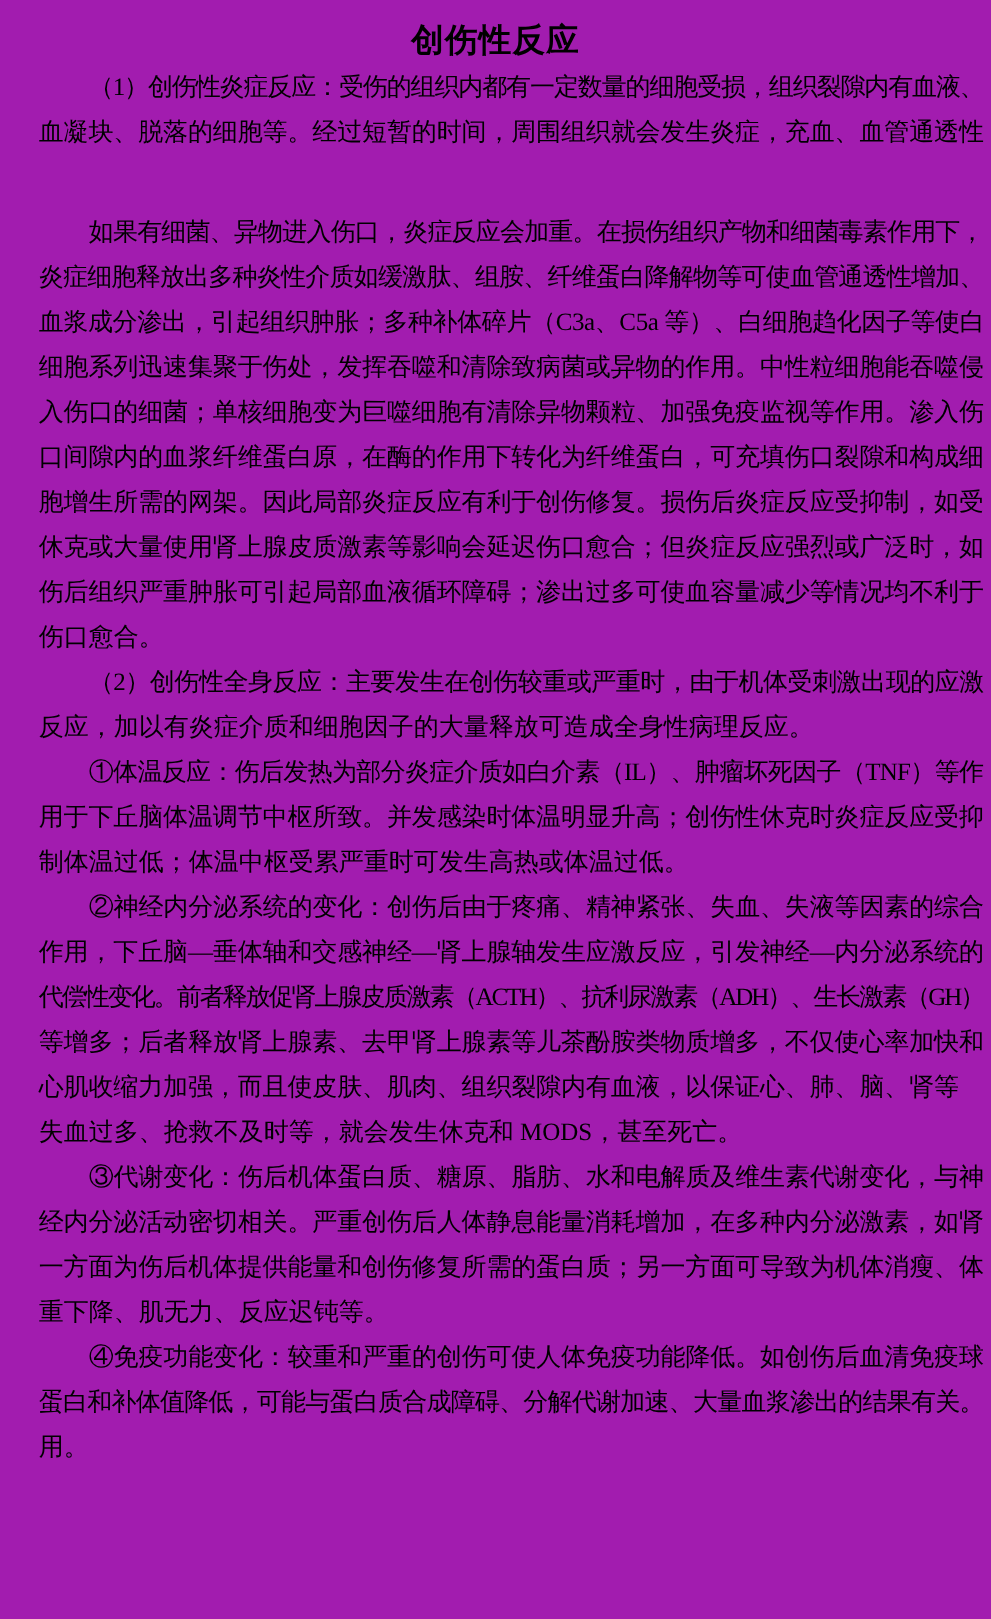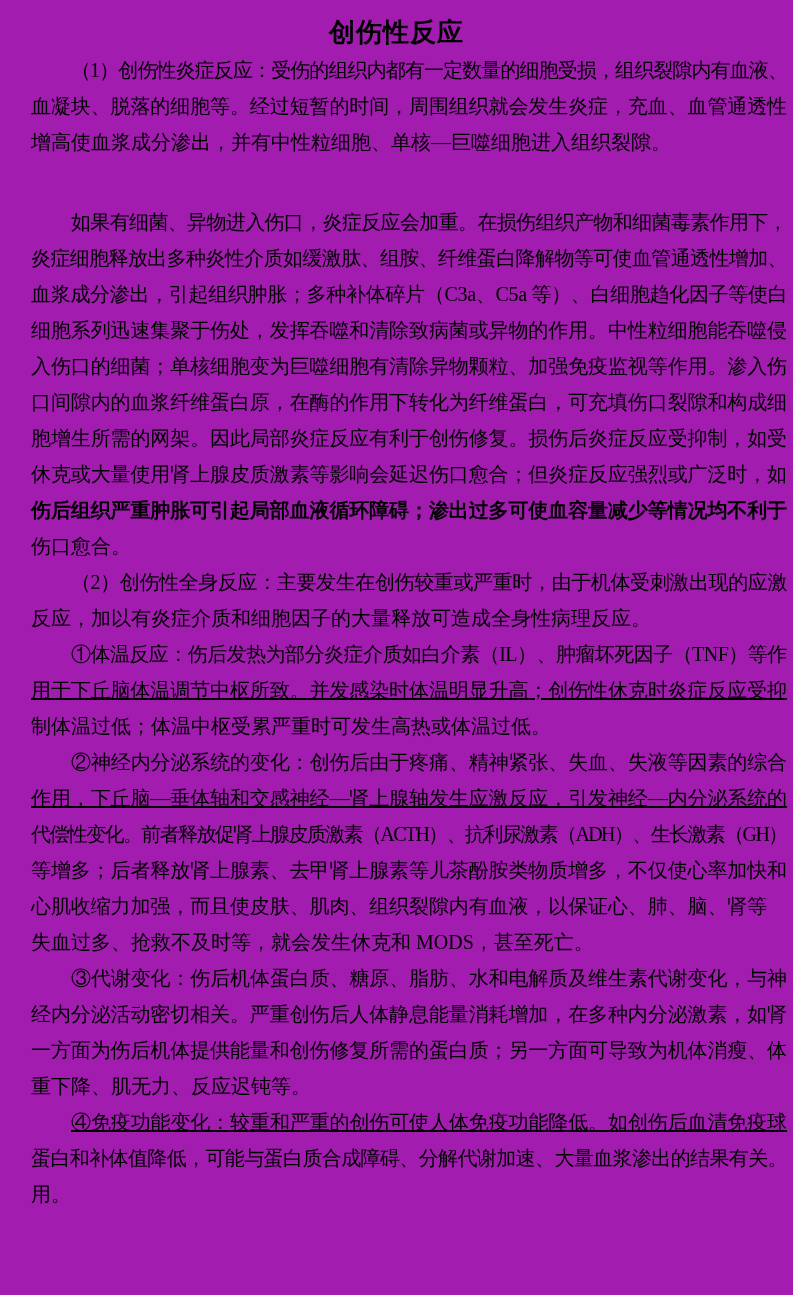"增高使血浆成分渗出，并有中性粒细胞、单核—巨噬细胞进入组织裂隙。" div.line { html: <div>增高使血浆成分渗出，并有中性粒细胞、单核—巨噬细胞进入组织裂隙。</div> -> none }
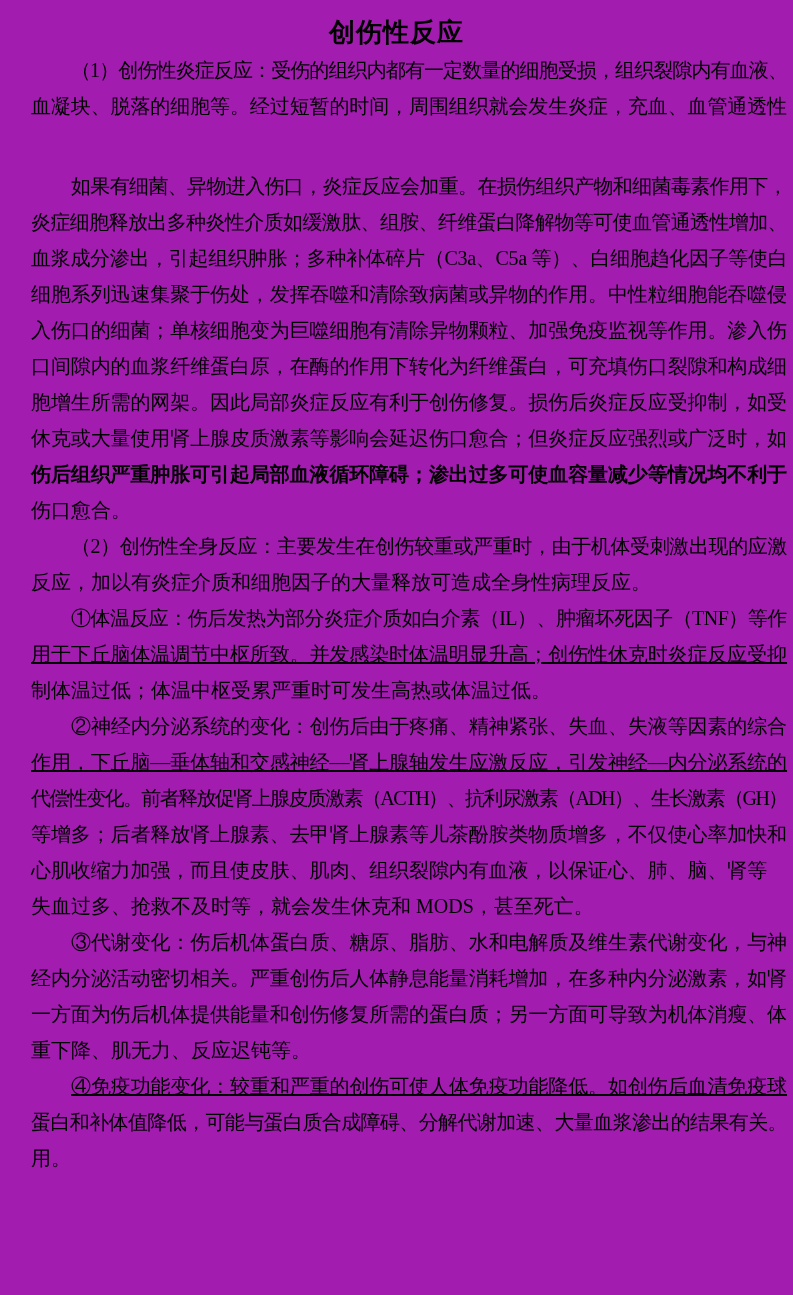"伤后组织严重肿胀可引起局部血液循环障碍；渗出过多可使血容量减少等情况均不利于" div.line { font-weight: bold -> none }
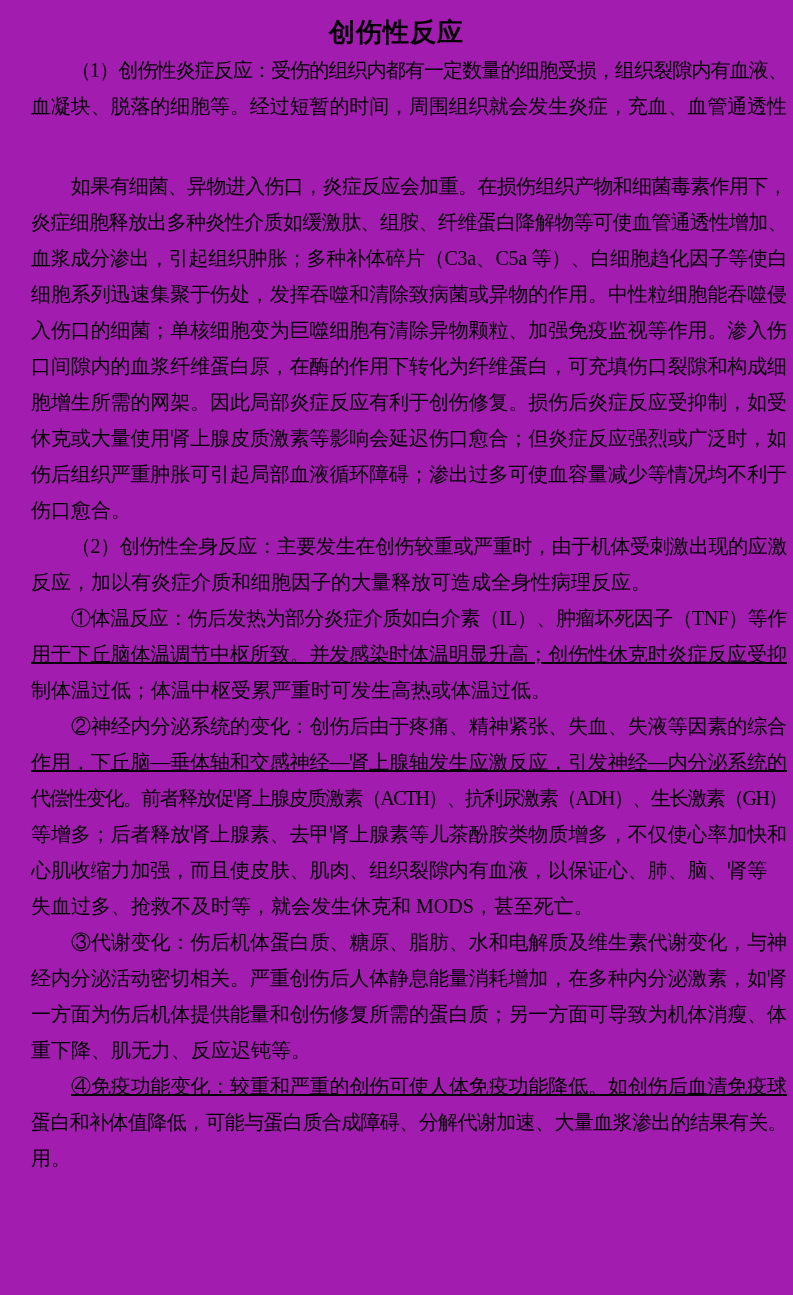"用于下丘脑体温调节中枢所致。并发感染时体温明显升高；创伤性休克时炎症反应受抑" div.line { text-decoration: underline -> none }
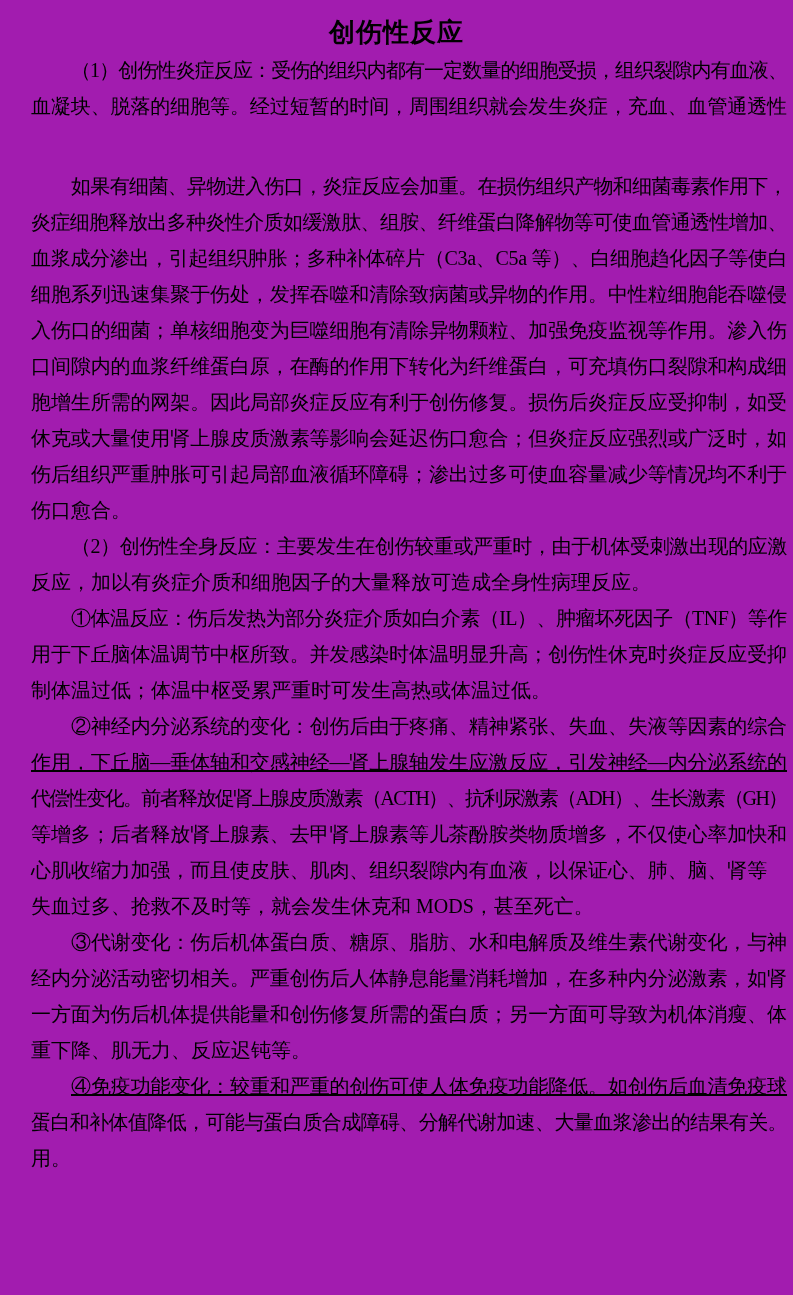"作用，下丘脑—垂体轴和交感神经—肾上腺轴发生应激反应，引发神经—内分泌系统的" div.line { text-decoration: underline -> none }
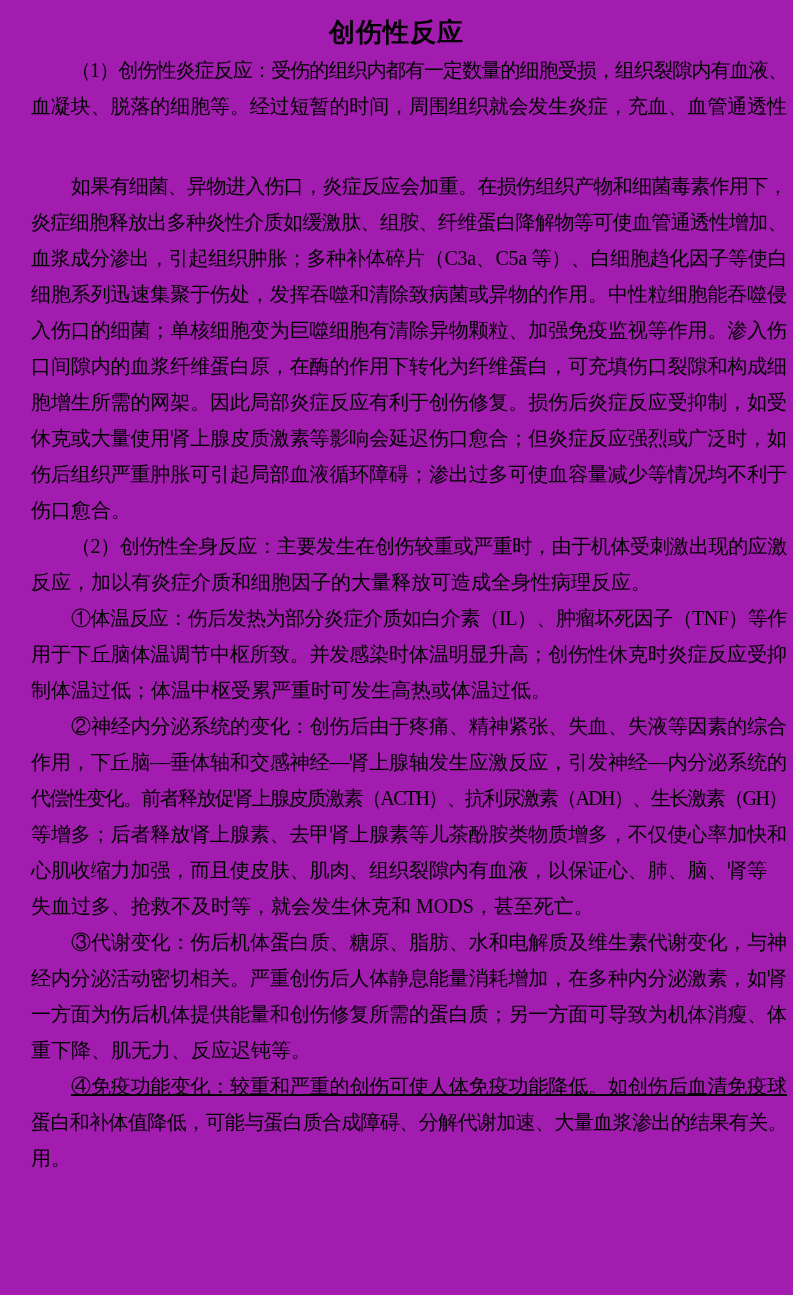"④免疫功能变化：较重和严重的创伤可使人体免疫功能降低。如创伤后血清免疫球" div.line { text-decoration: underline -> none }
